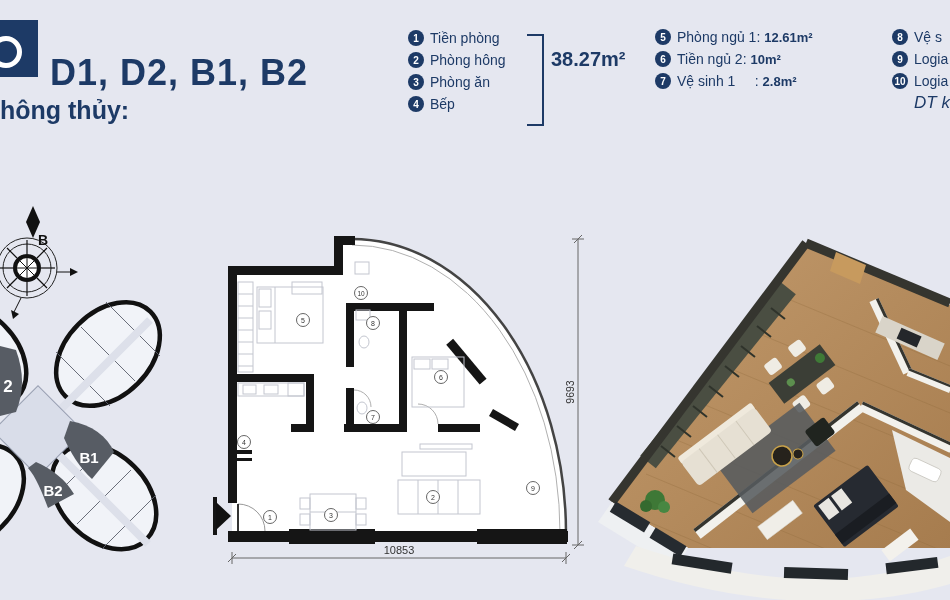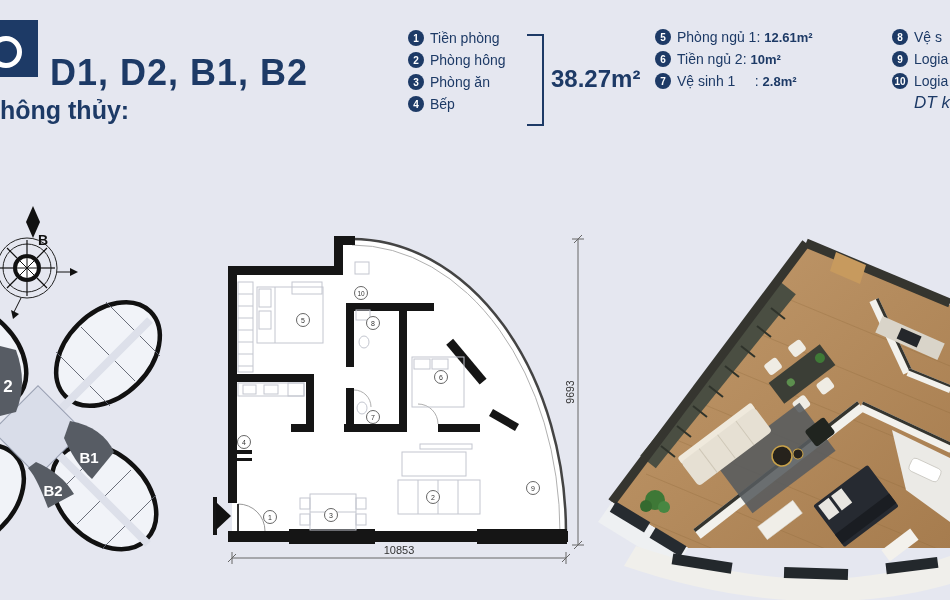"38.27m²" .total-area { font-size: 24px -> 20px; top: 65px -> 48px }
